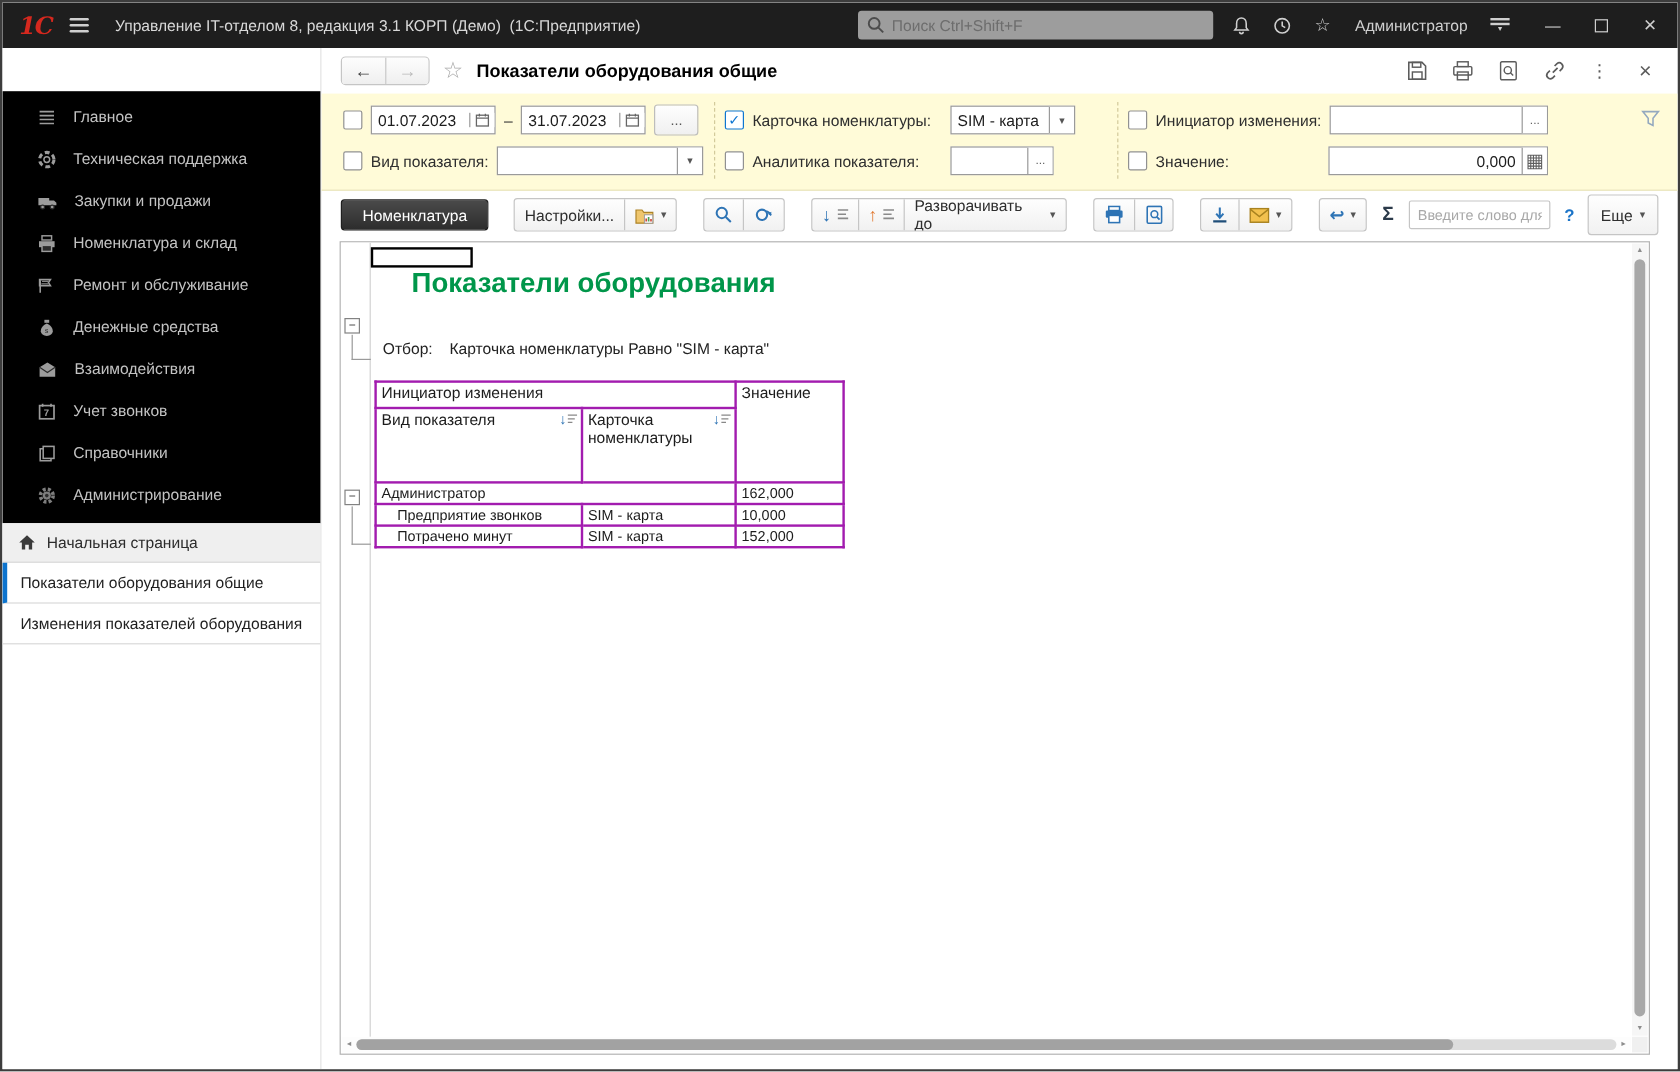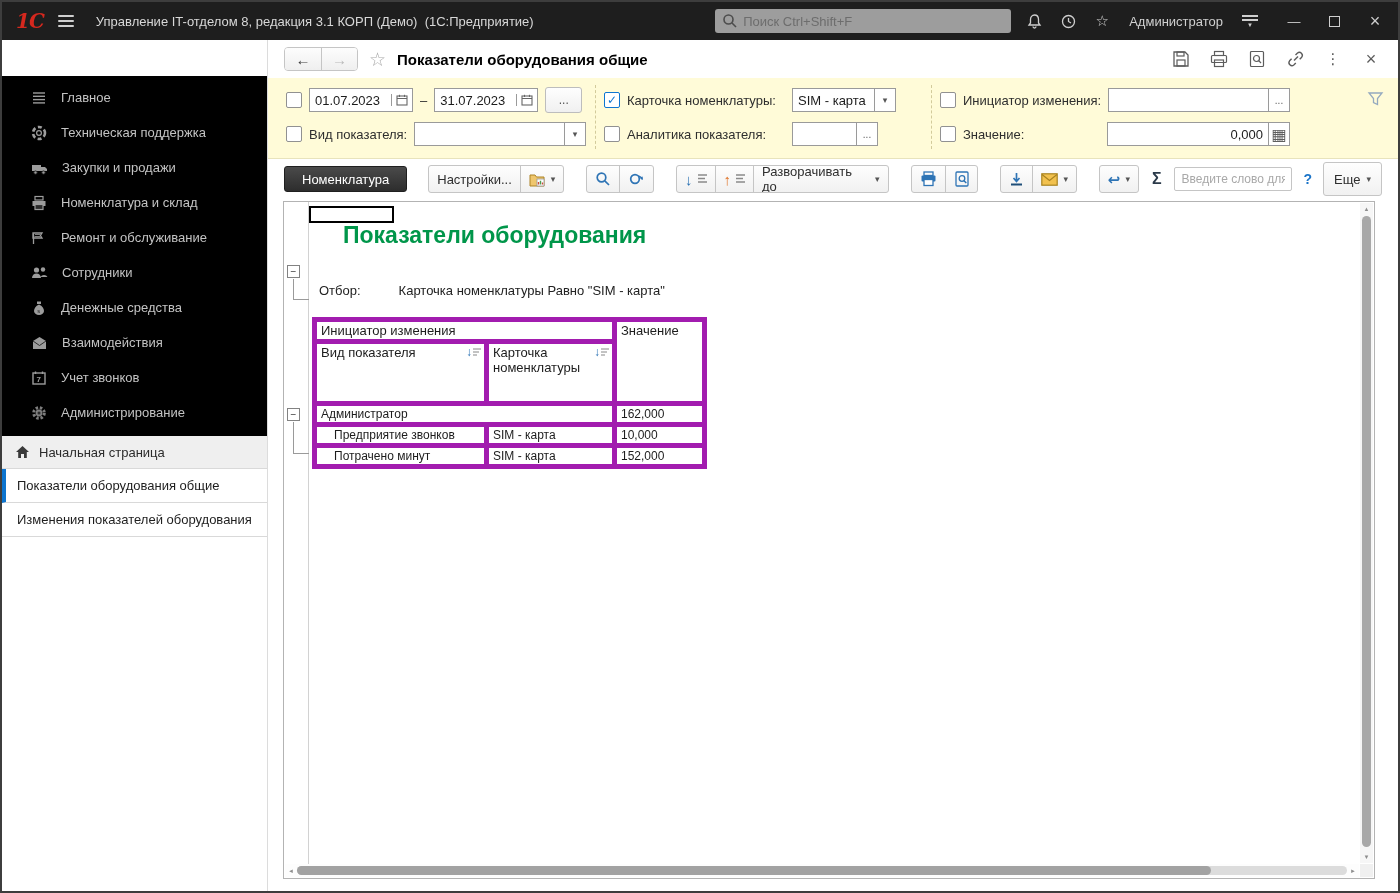"Сотрудники" div.side-item { html: <div> <svg> <circle></circle> <path></path> <circle></circle> <path></path> </svg> <span>Сотрудники</span> </div> -> none }
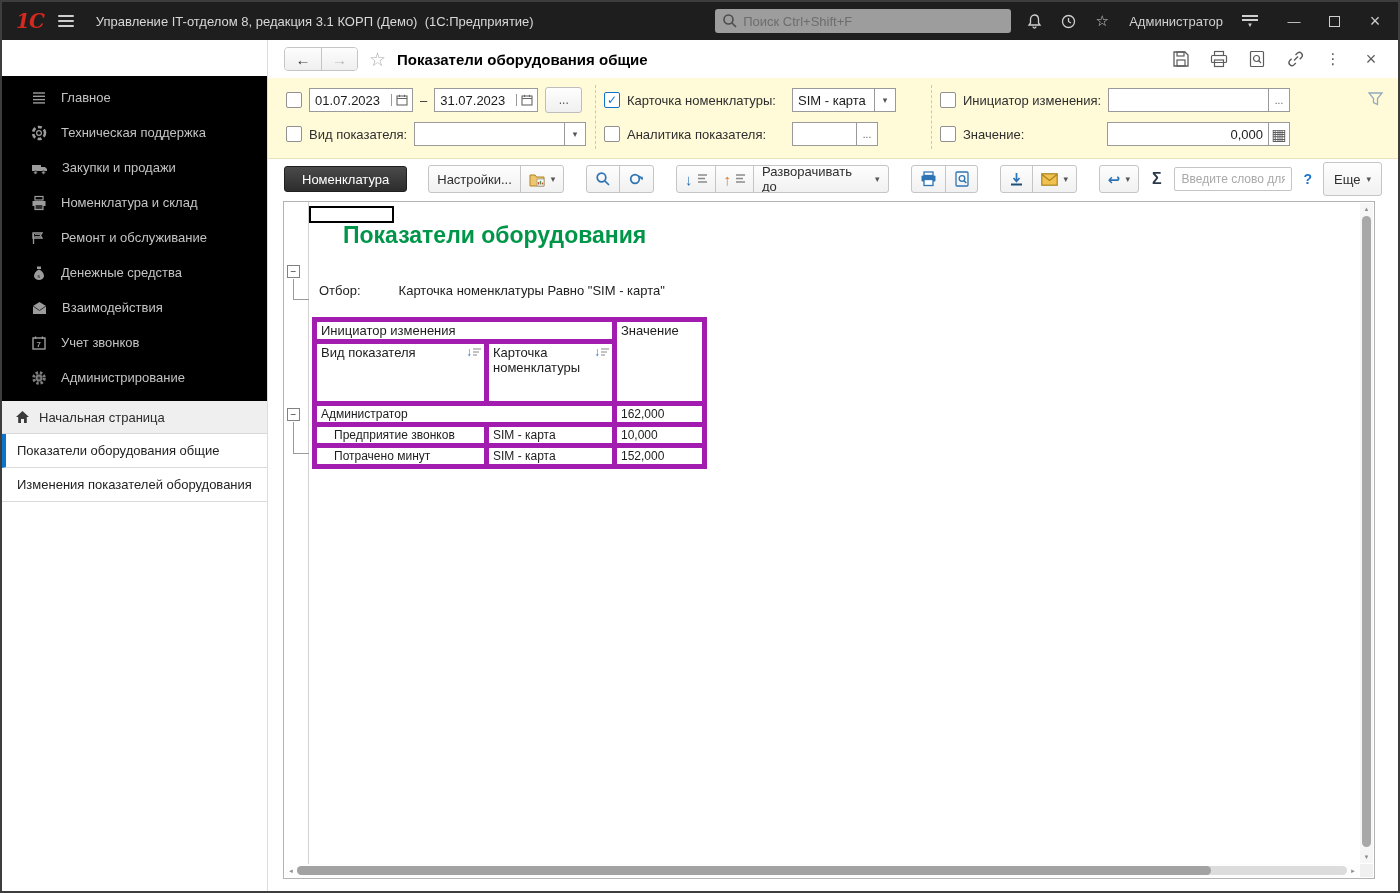"Отбор:" .selrow { gap: 38px -> 14px }
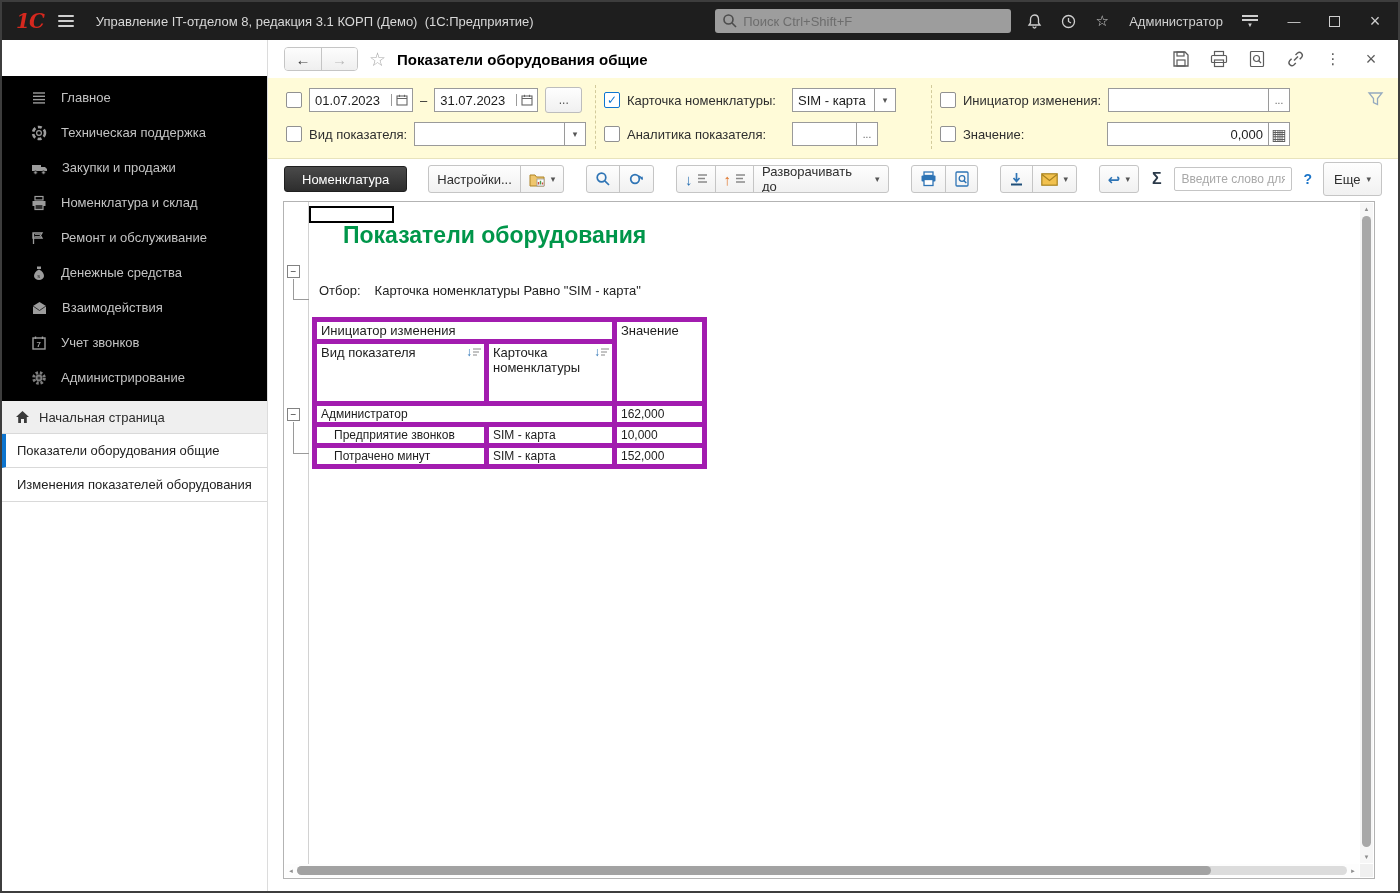"Инициатор изменения" .rtable th, .rtable td { border: 5px solid #a21caf -> 2px solid #a21caf }
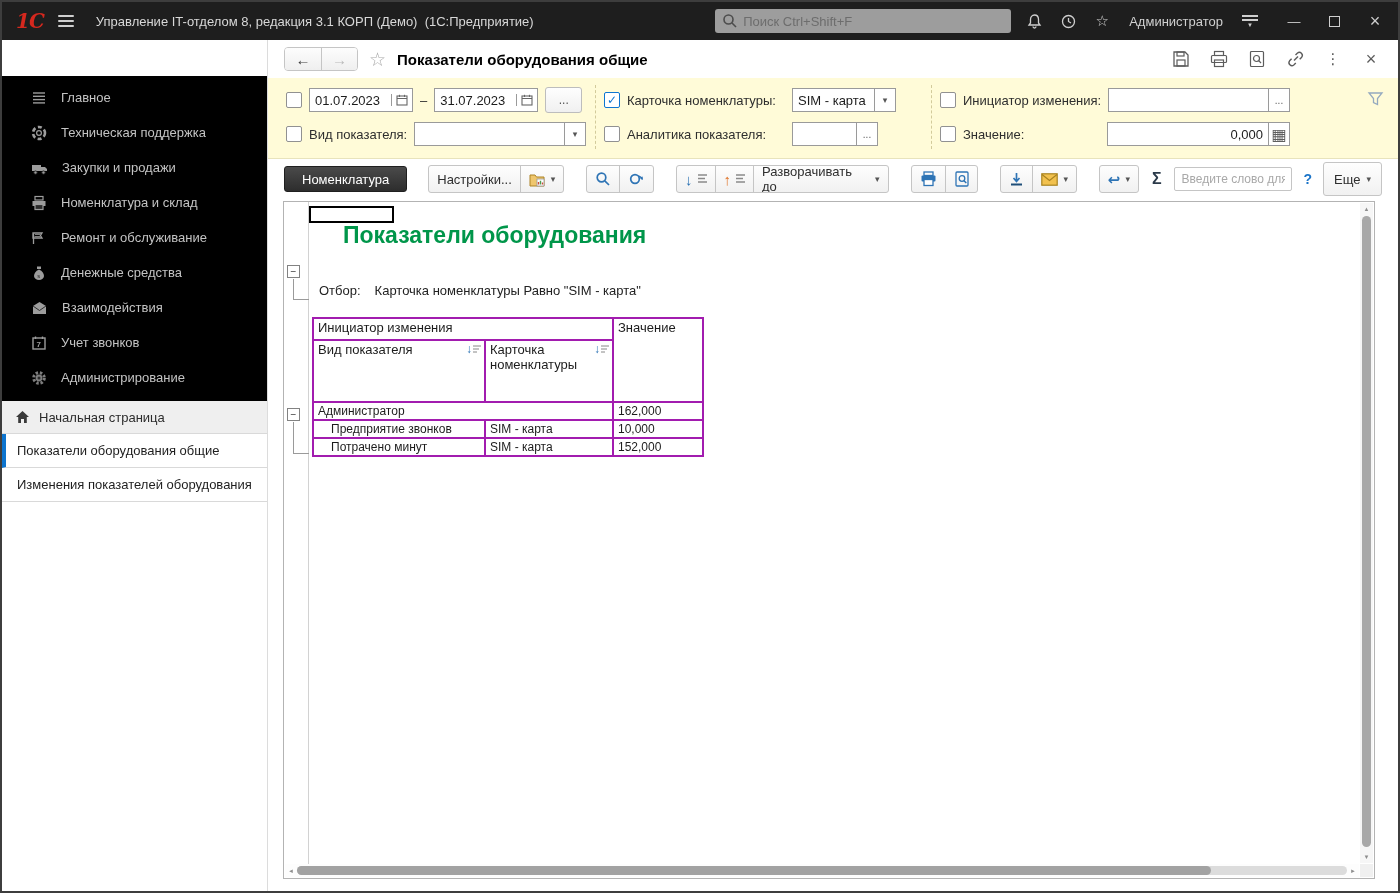"Справочники" div.side-item { html: none -> <div> <svg> <rect></rect> <path></path> </svg> <span>Справочники</span> </div> }
